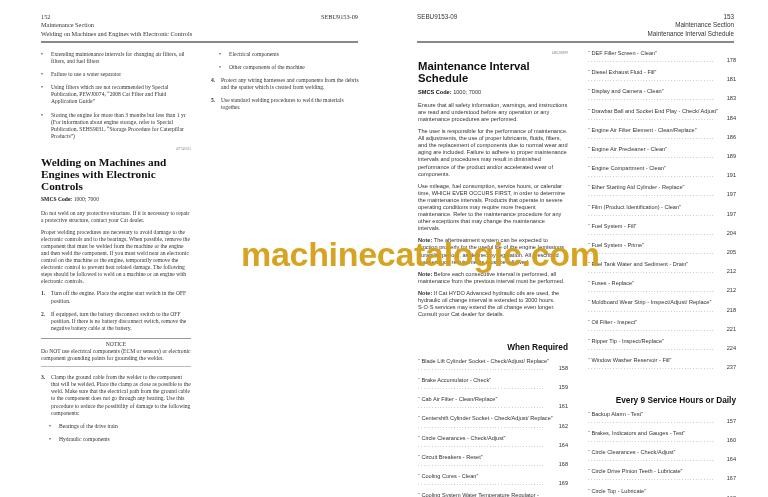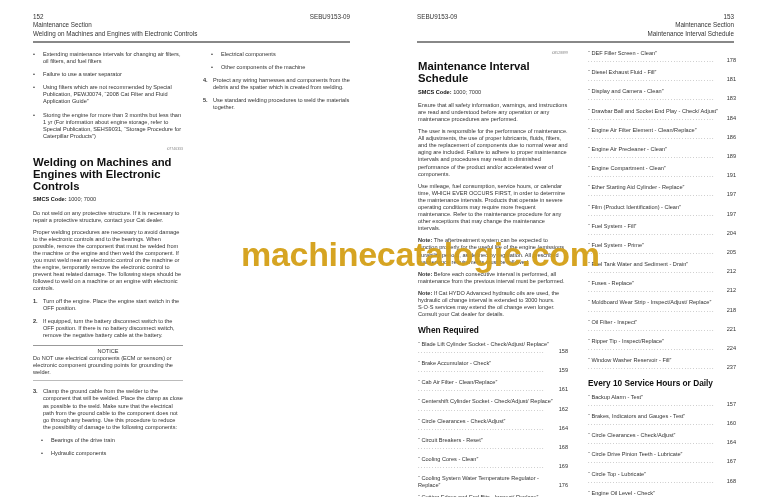"Welding on Machines and Engines" .page.left { font-family: none -> Liberation Serif, serif; left: 0 -> 8px }
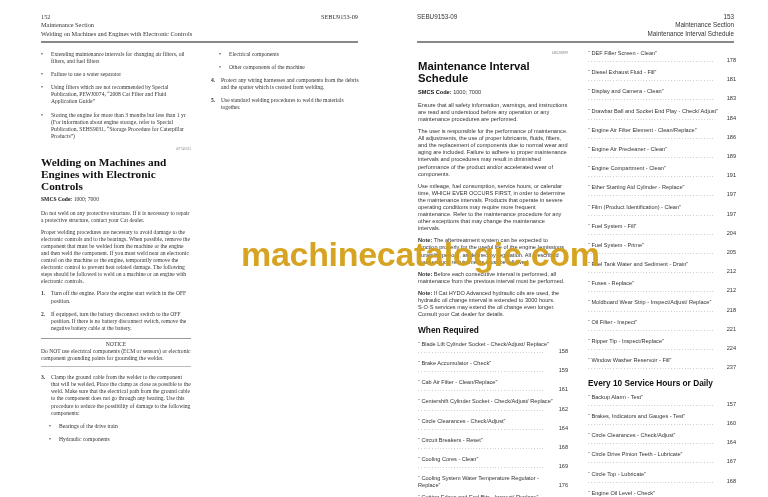"When Required" .h2 { margin: 8px 0 5px 0 -> 25px 0 5px 0; text-align: none -> right }
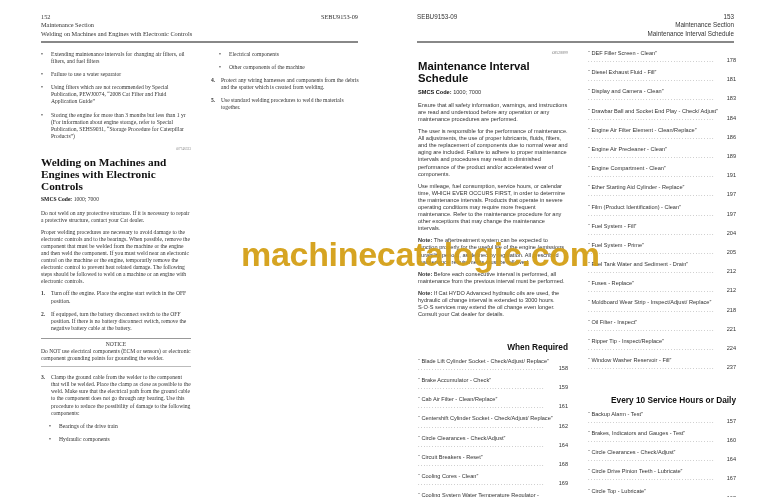"Every 10 Service Hours or" div.h2 { text: 10 -> 9 }
